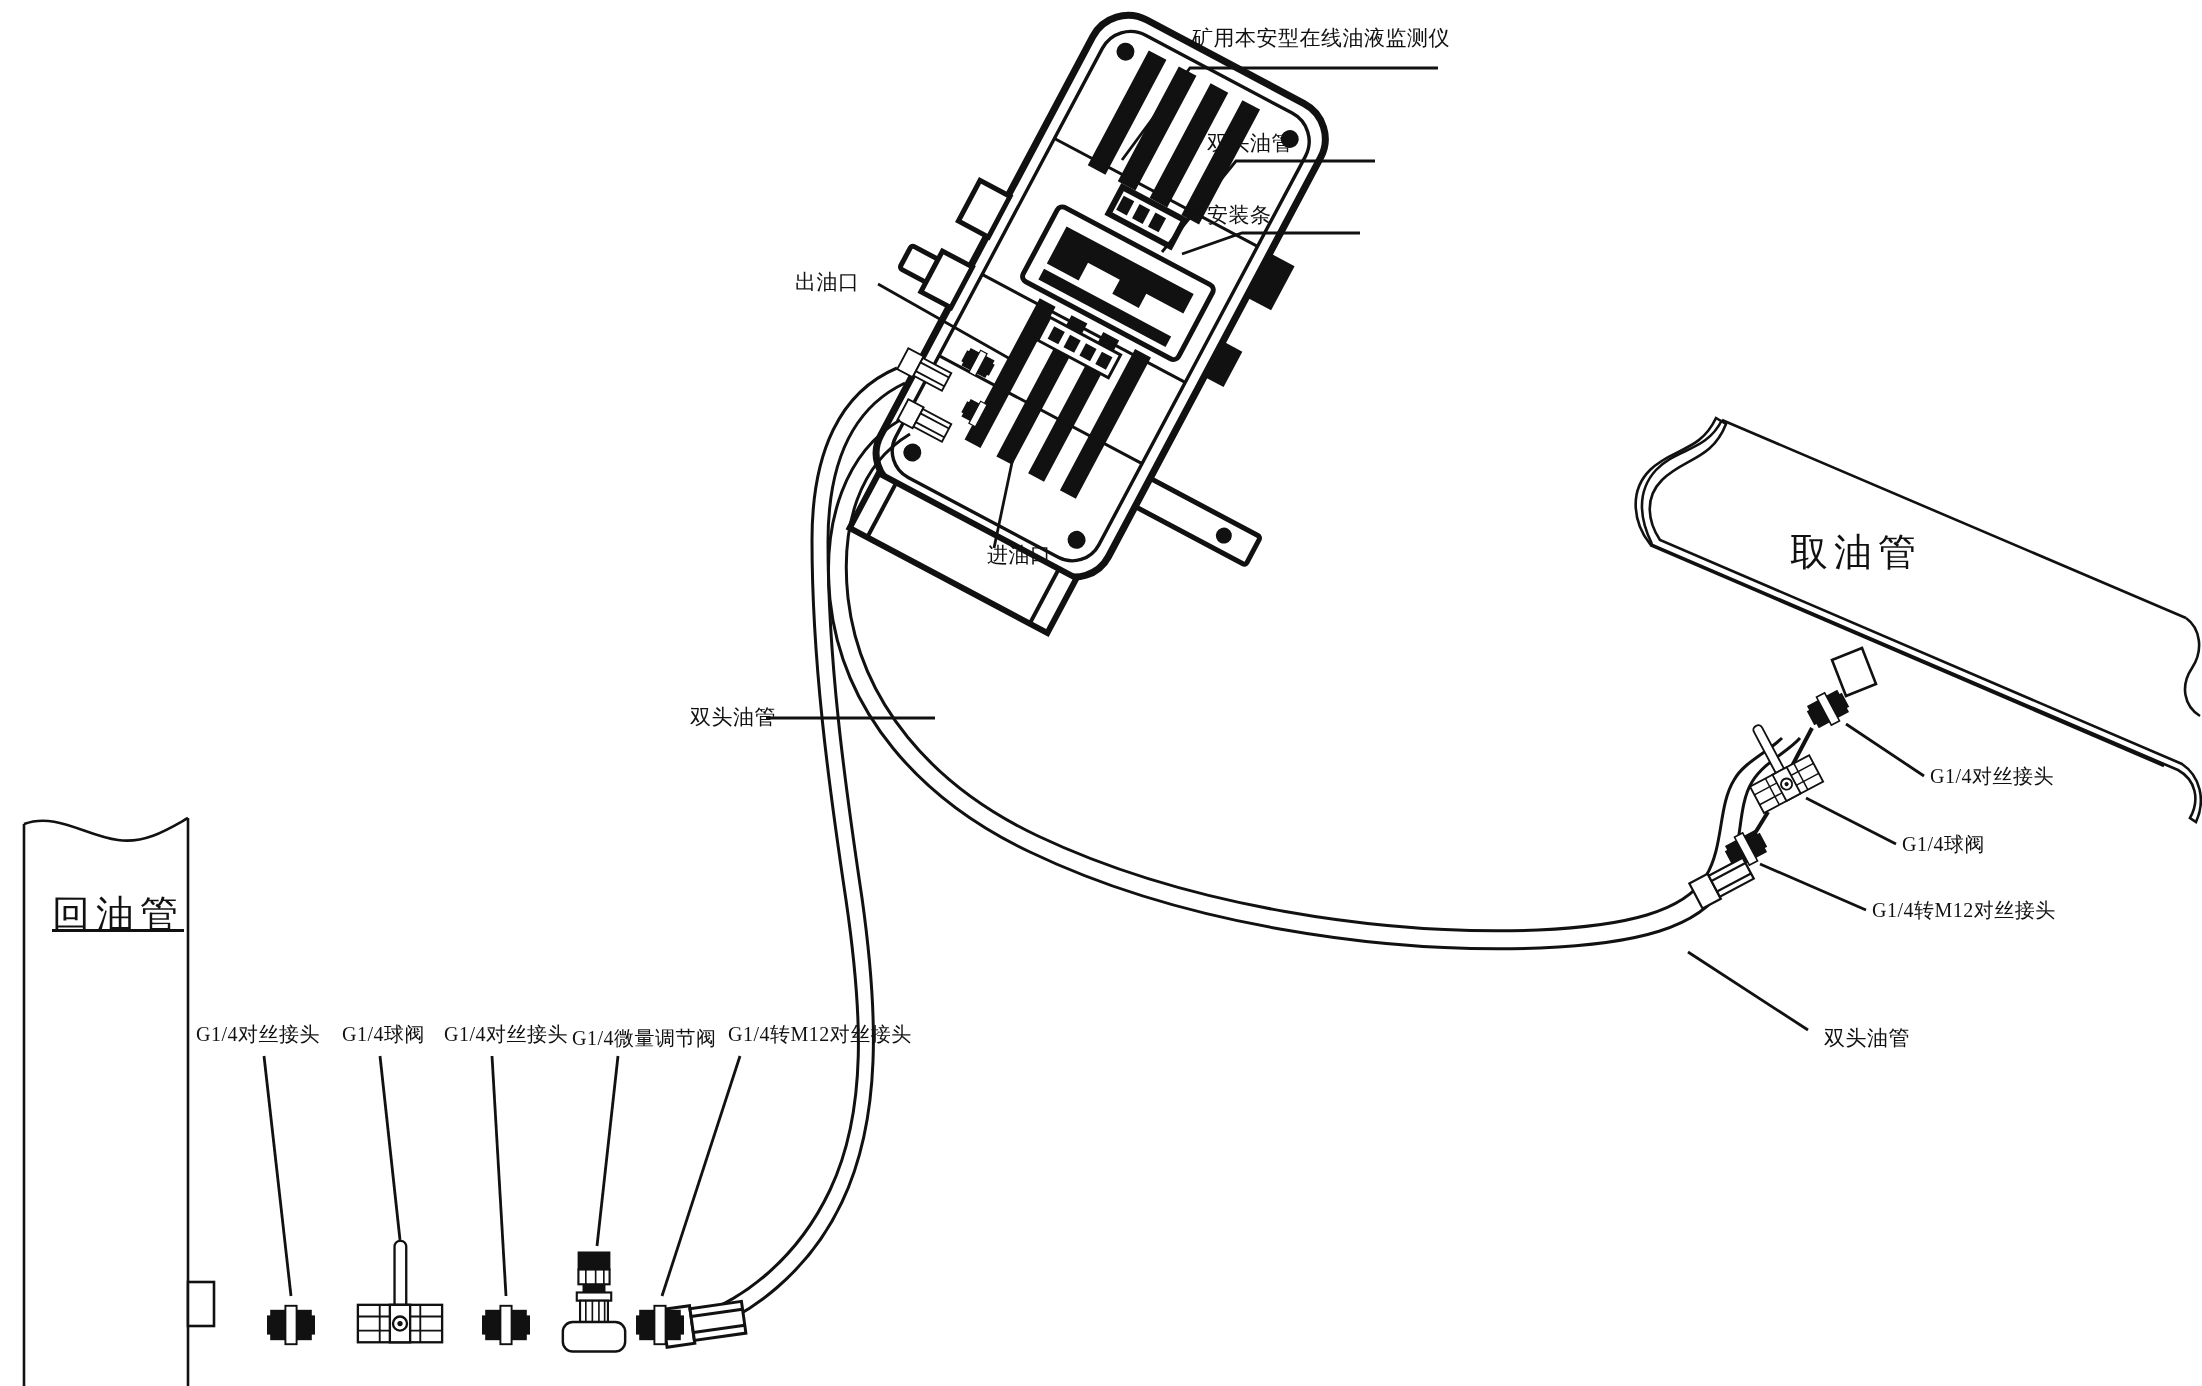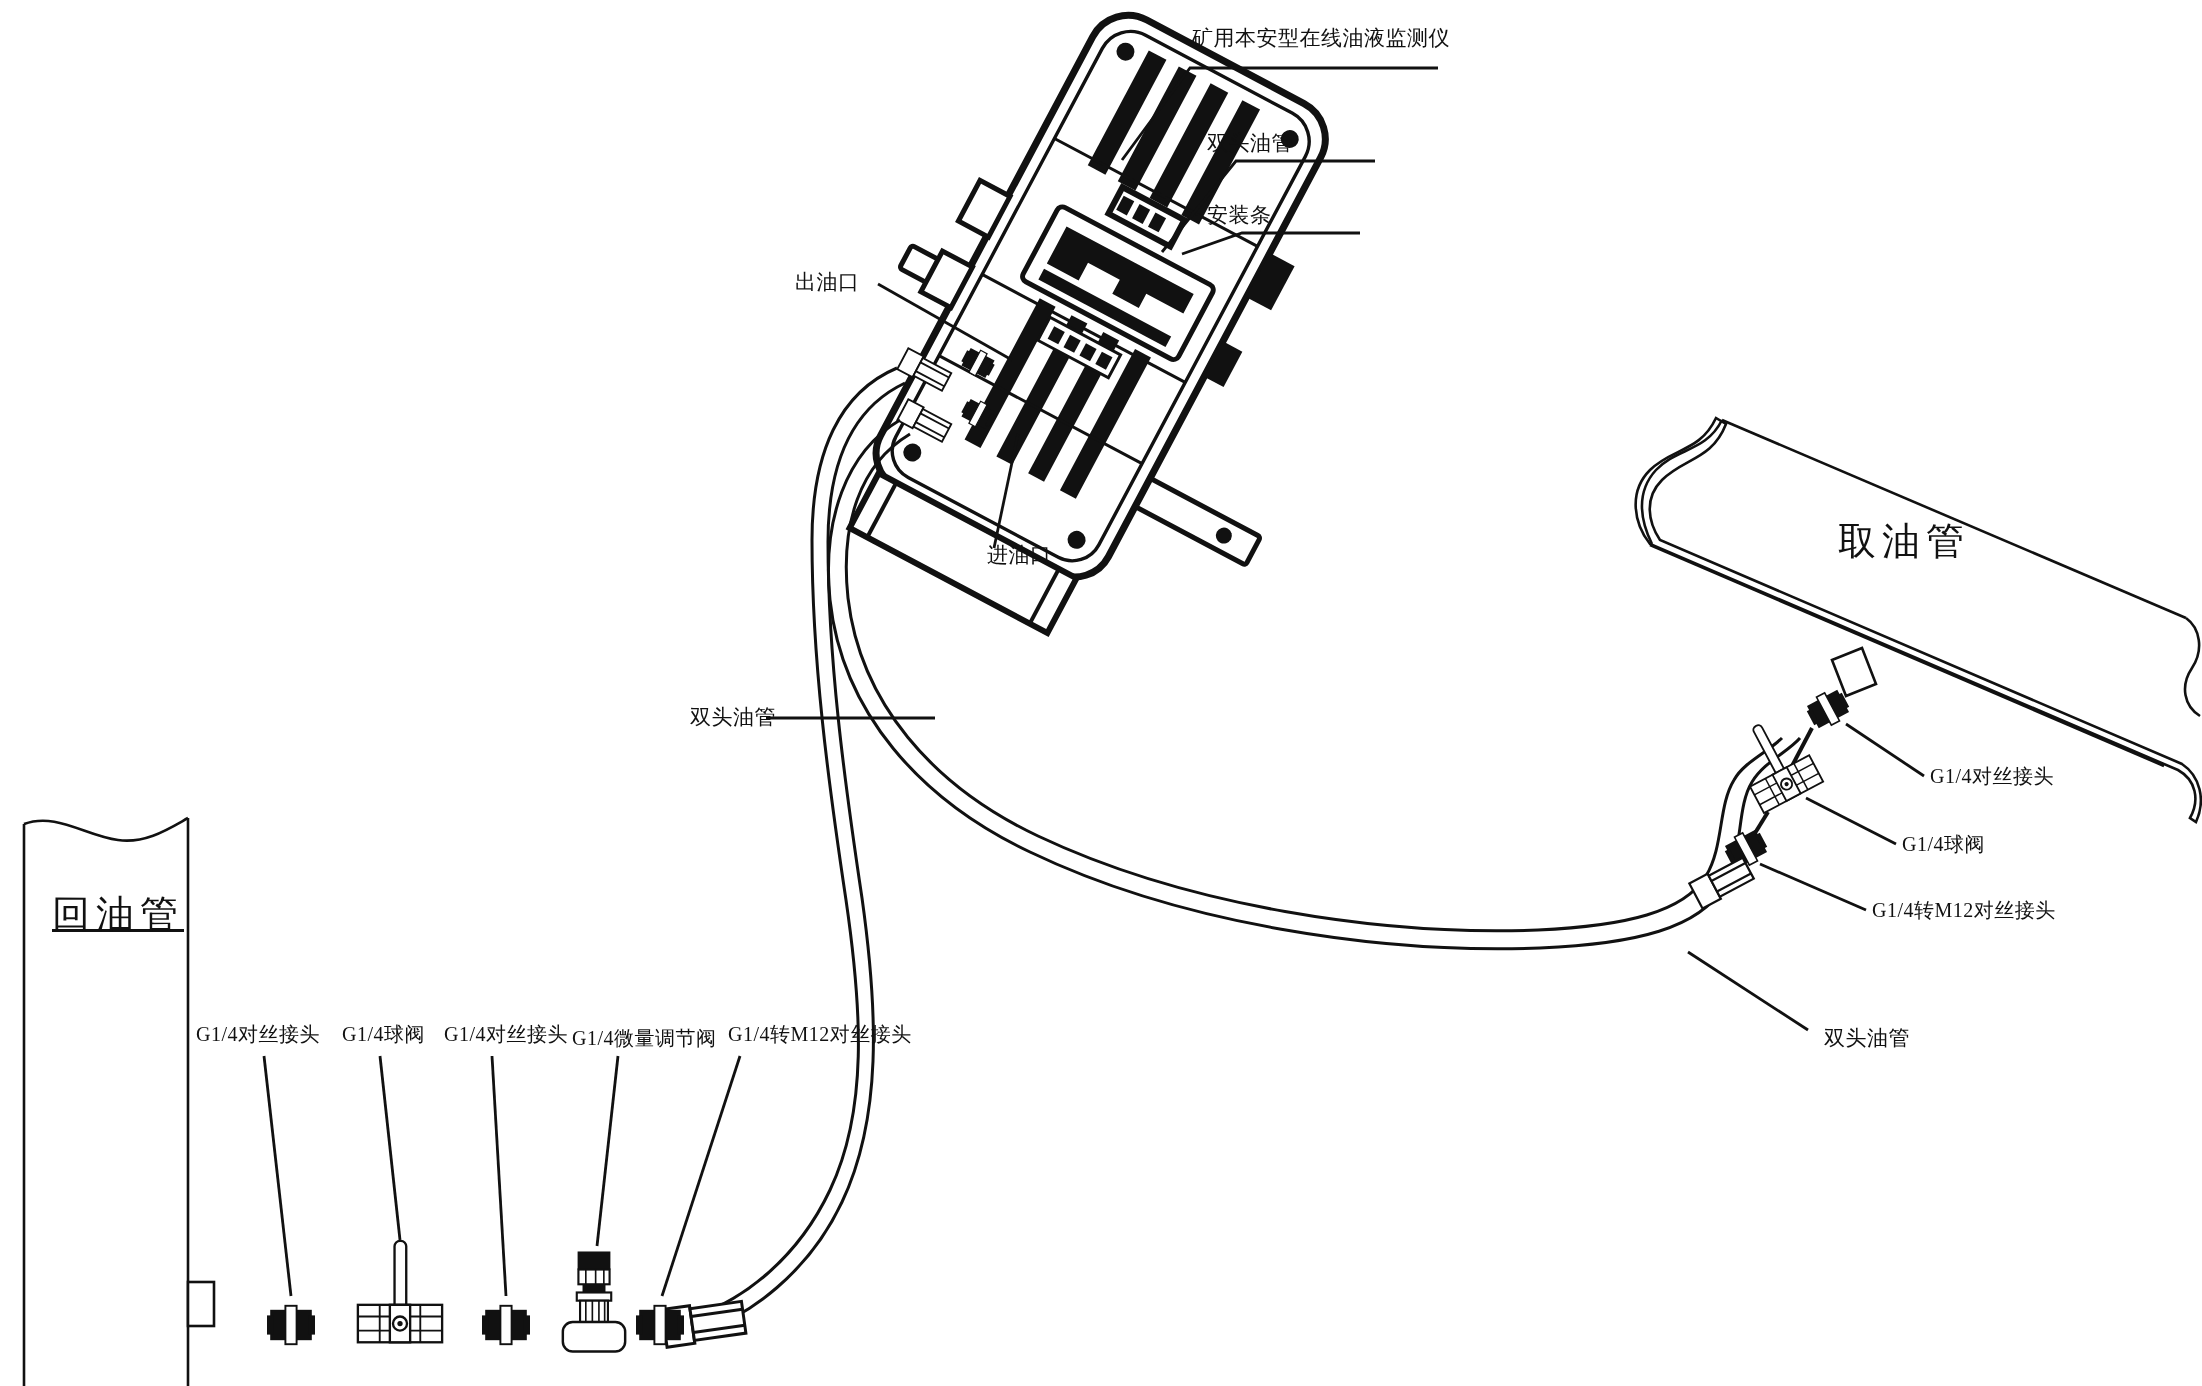"取油管" div.lbl { margin-left: 48px -> none; top: 522px -> 533px }
